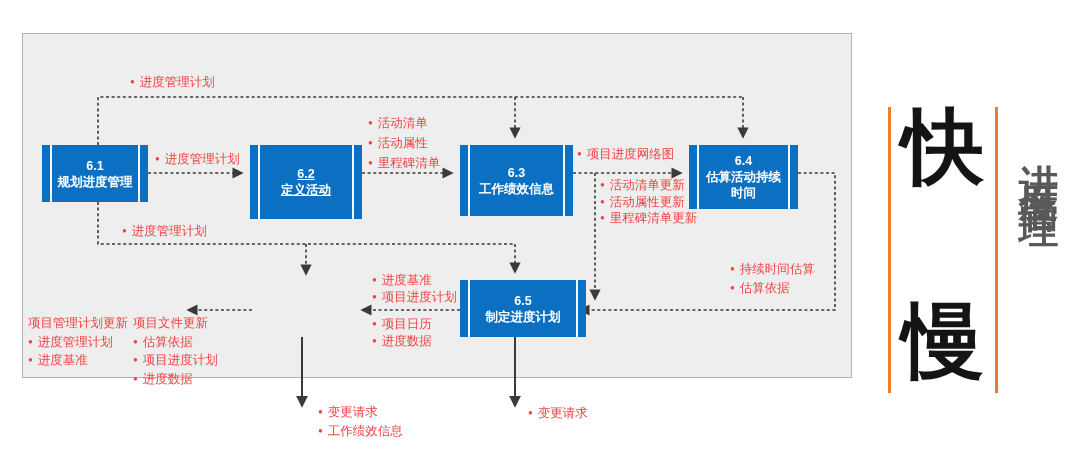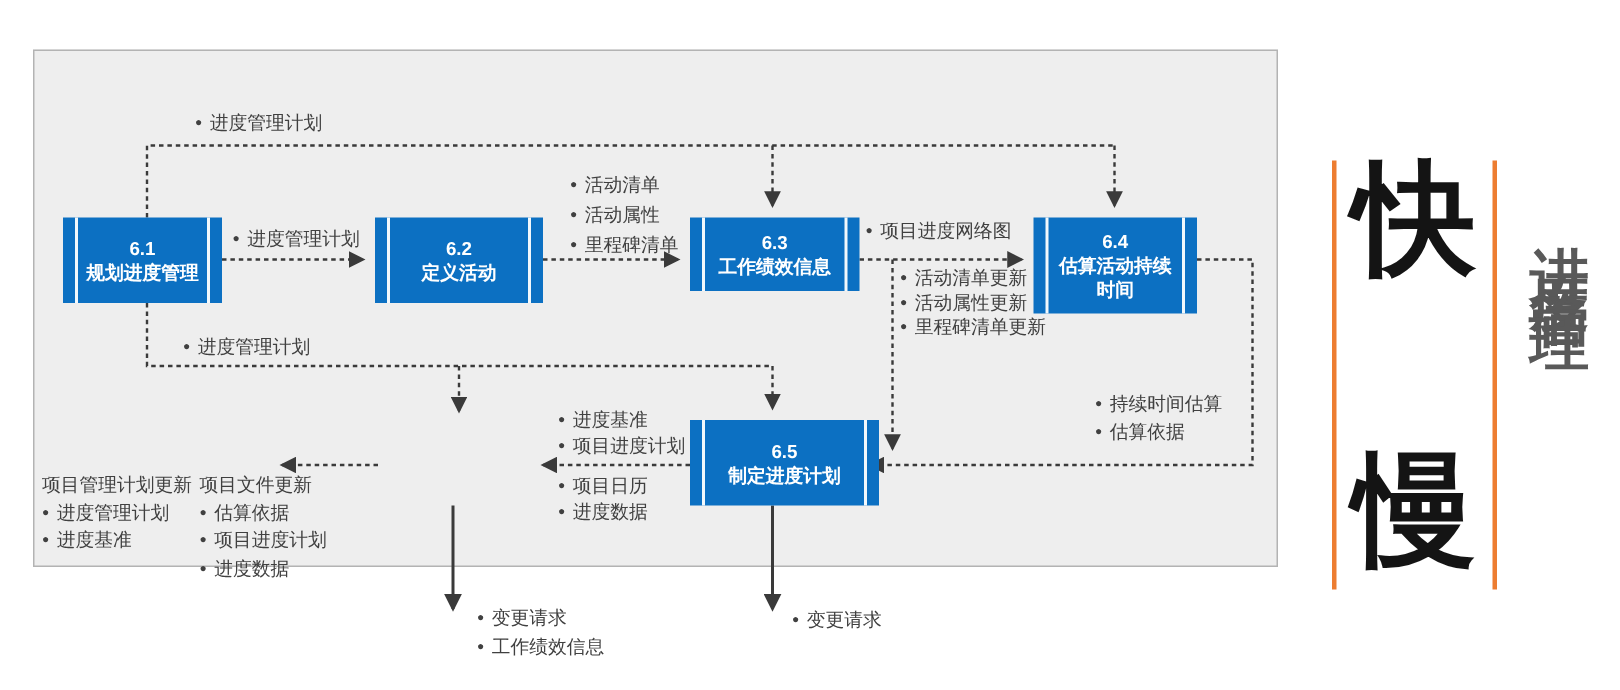"进度管理计划" .lbl { color: #404040 -> #ef4444 }
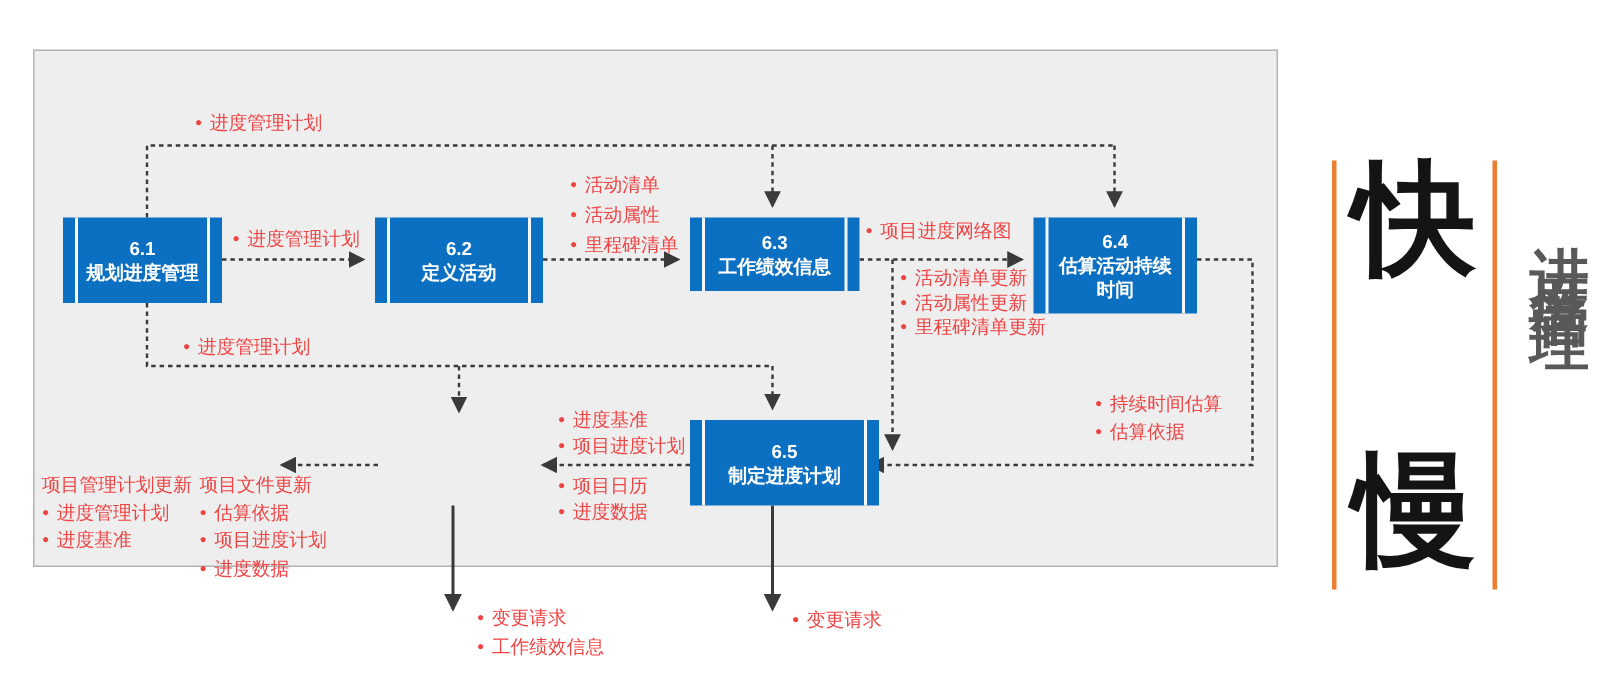"活动清单" div.lbl { left: 380px -> 368px }
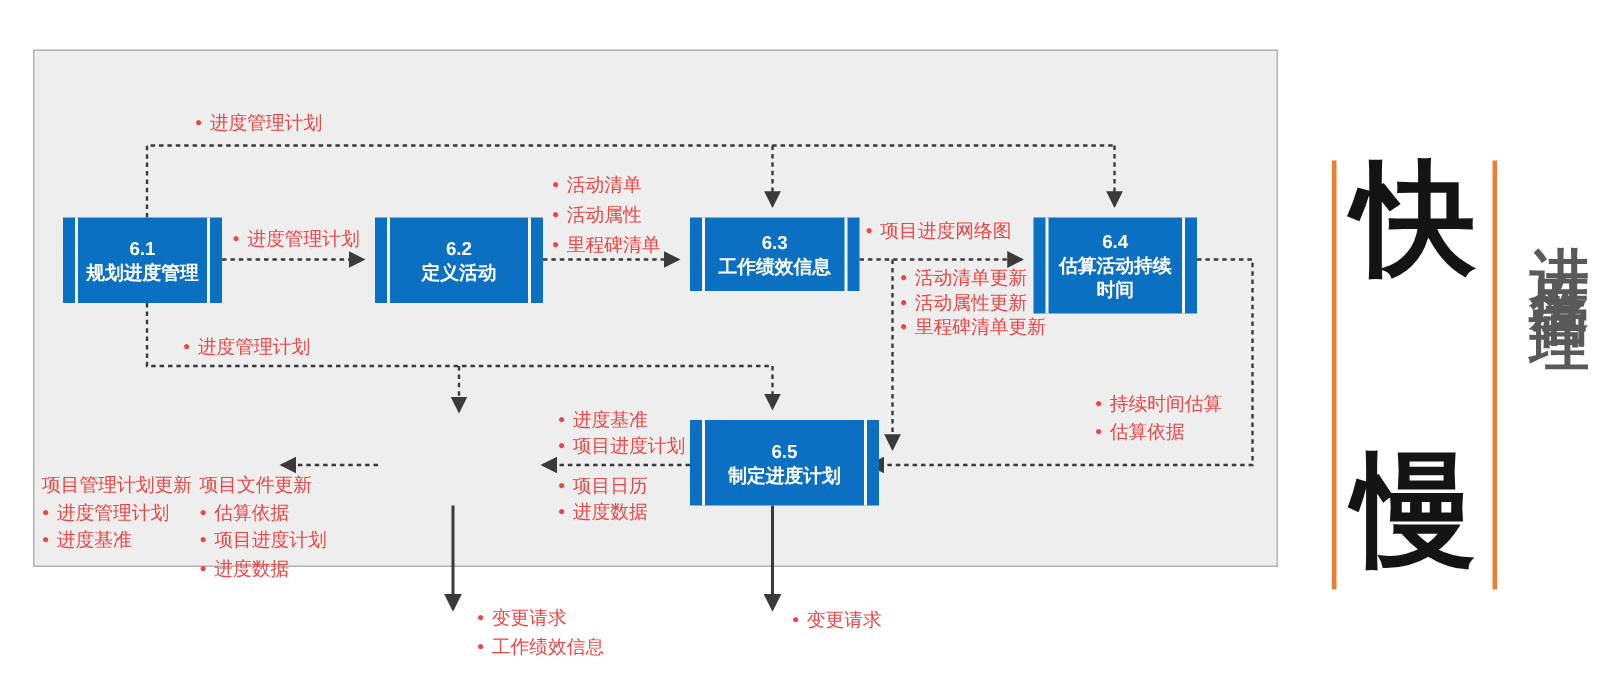"6.2" div.pbox { height: 57px -> 74px; text-decoration: none -> underline }
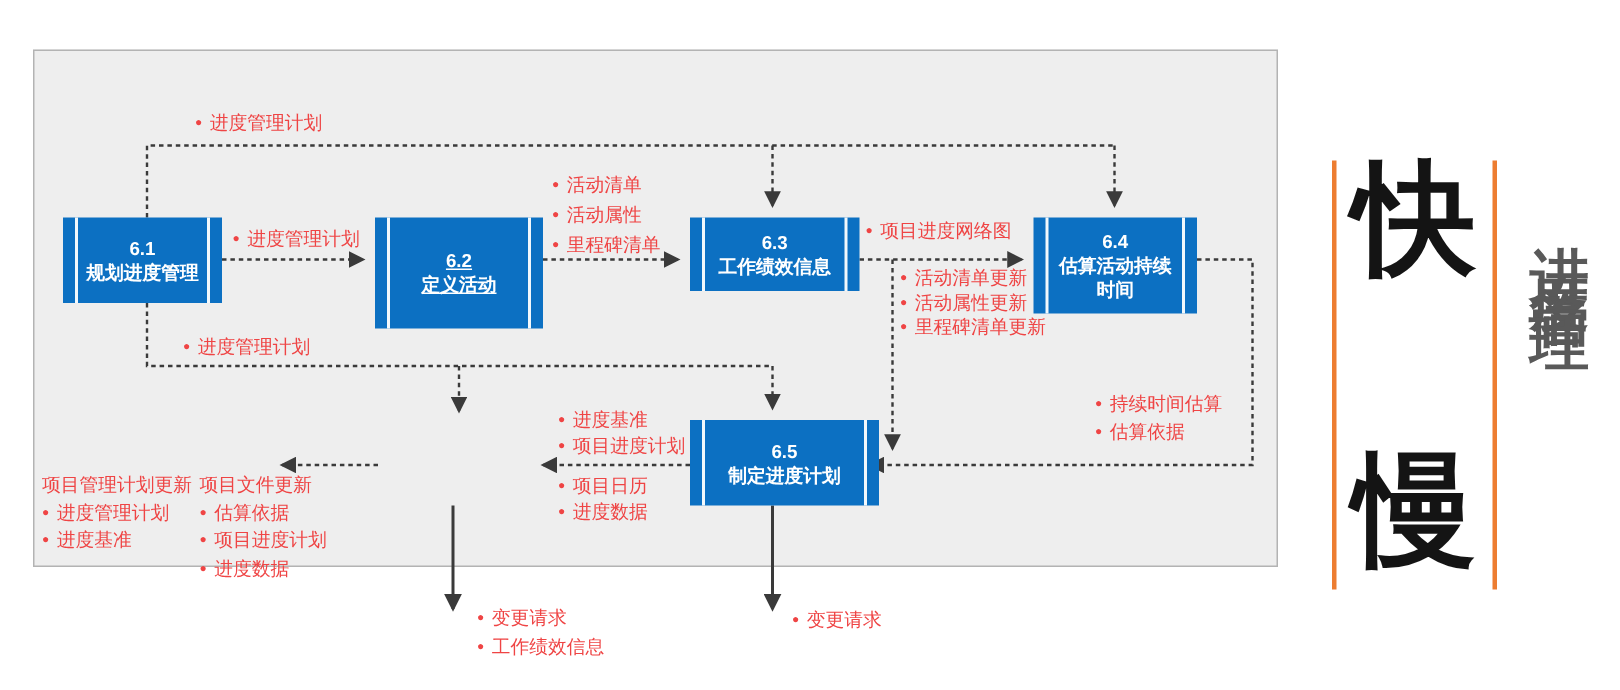"6.3" div.pbox { height: 49px -> 71px }
